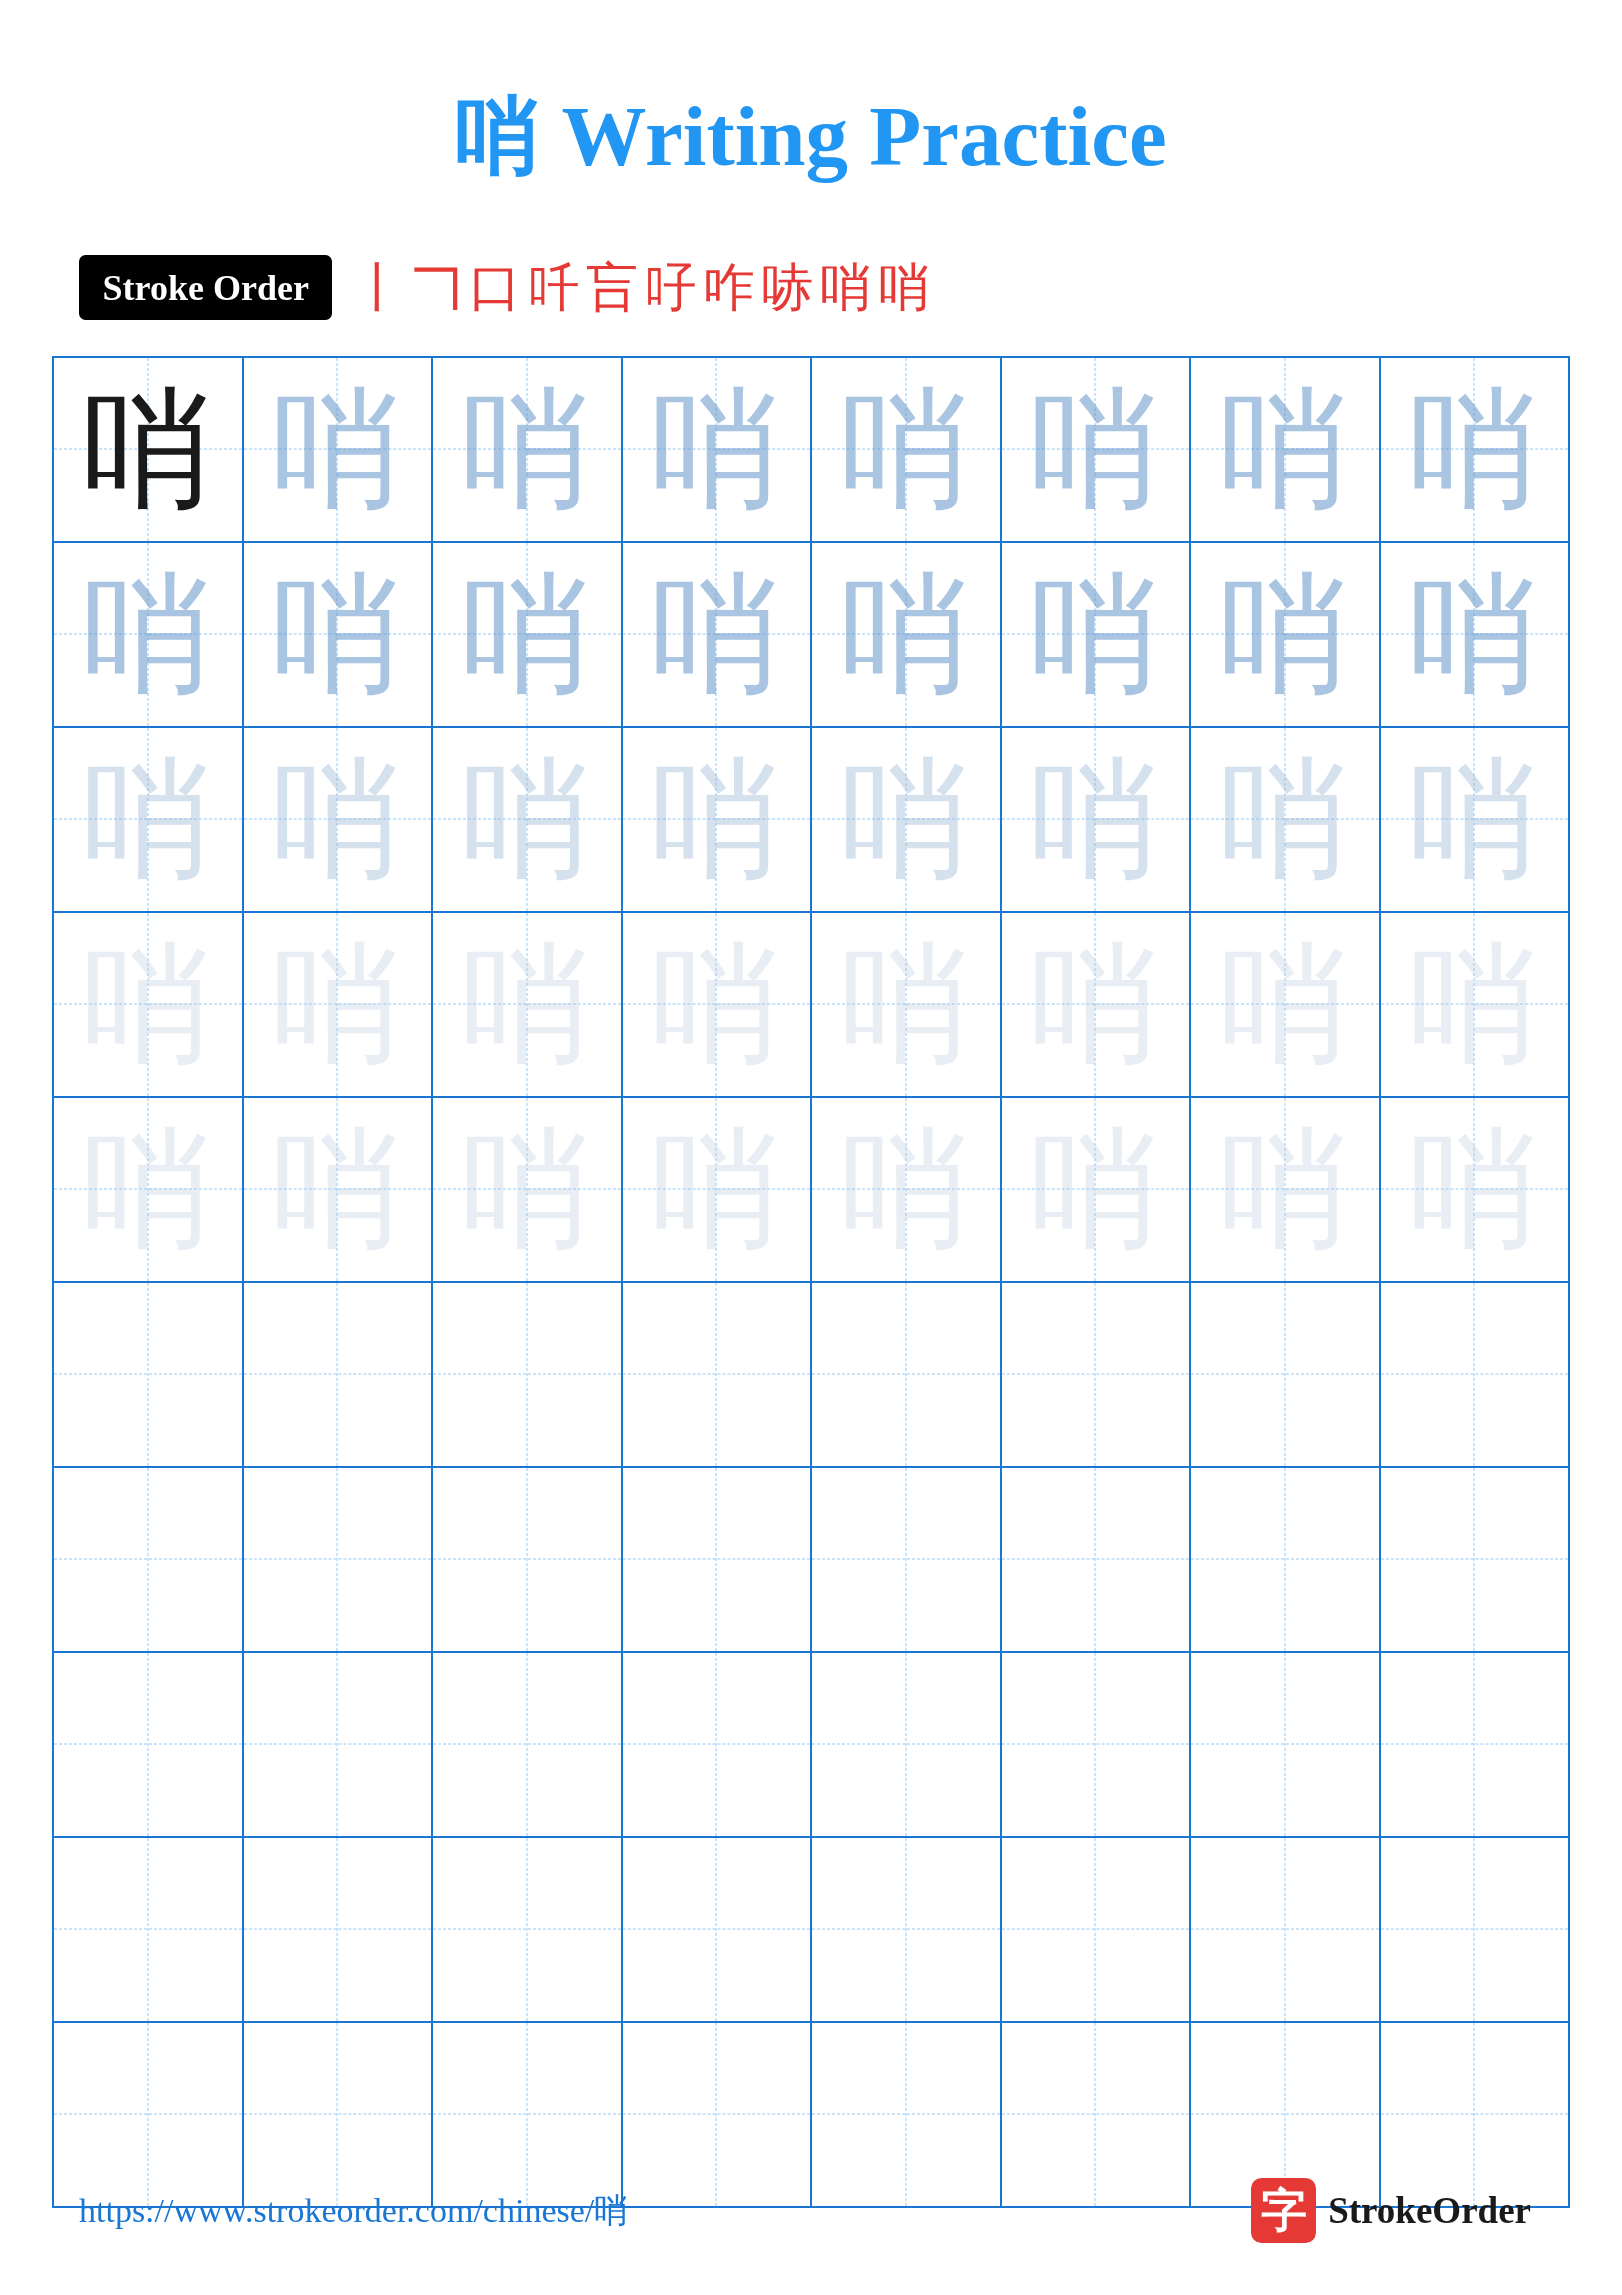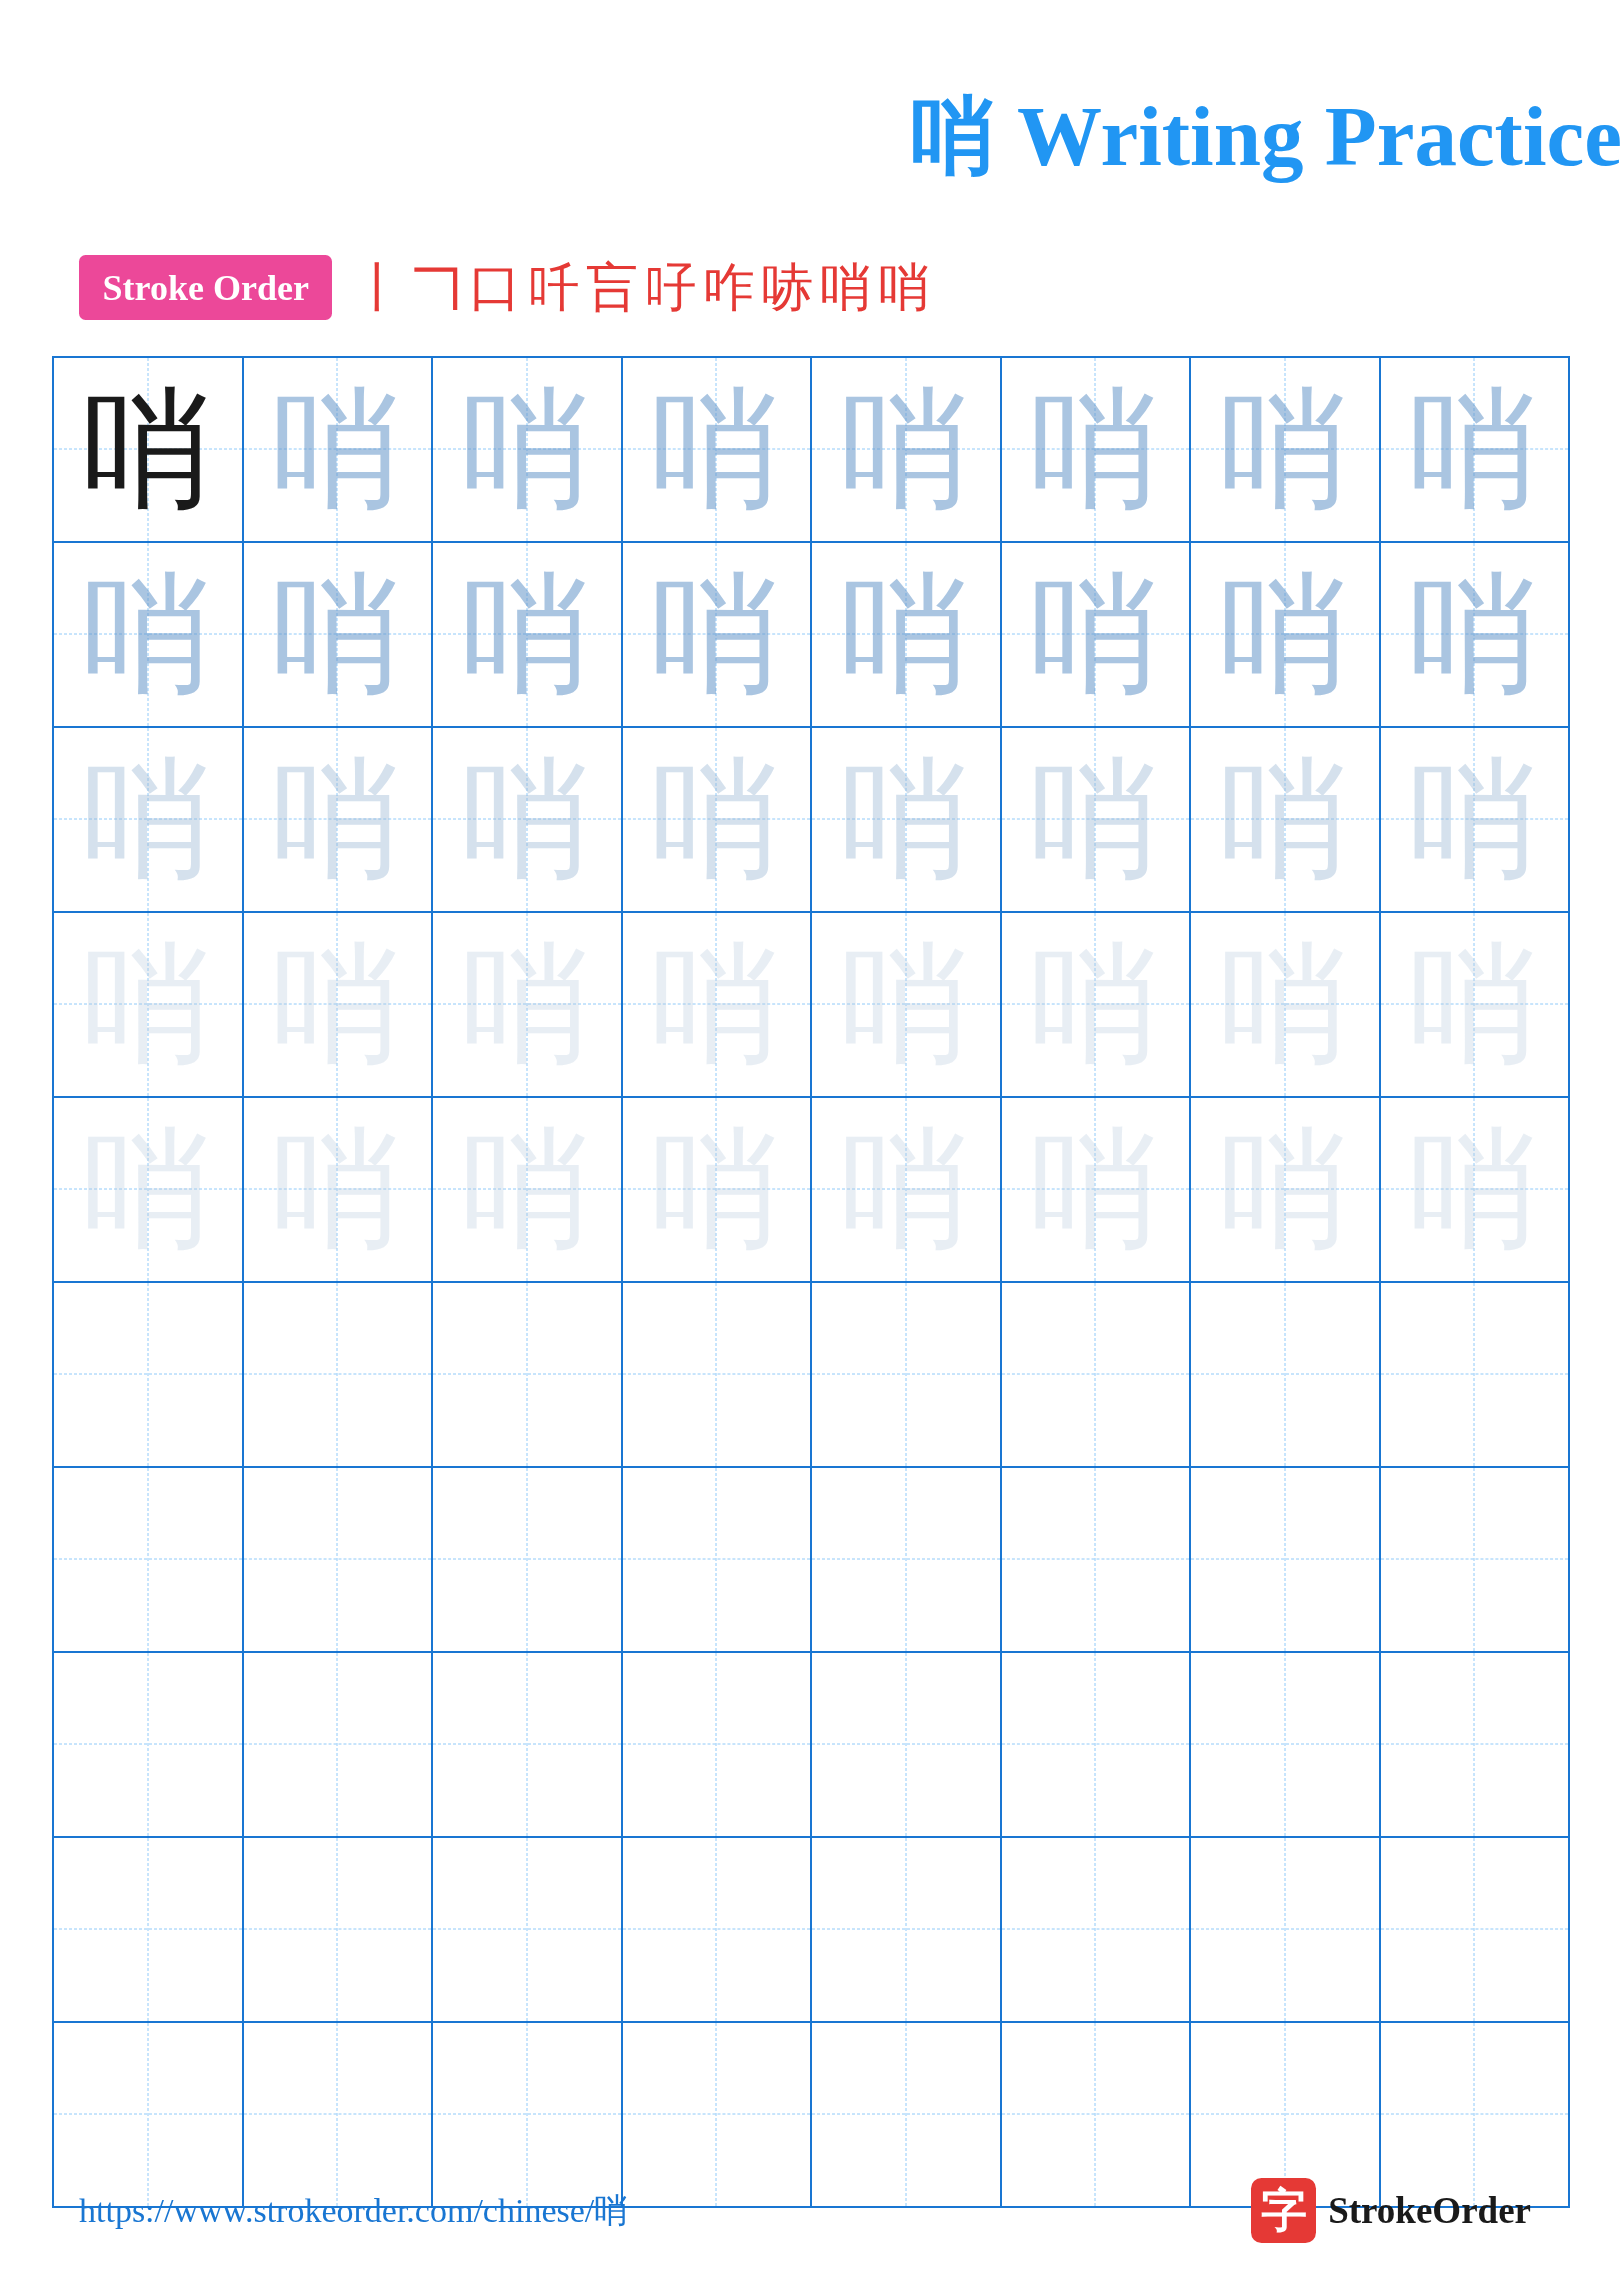"哨 Writing Practice" .page-title { text-align: right -> center }
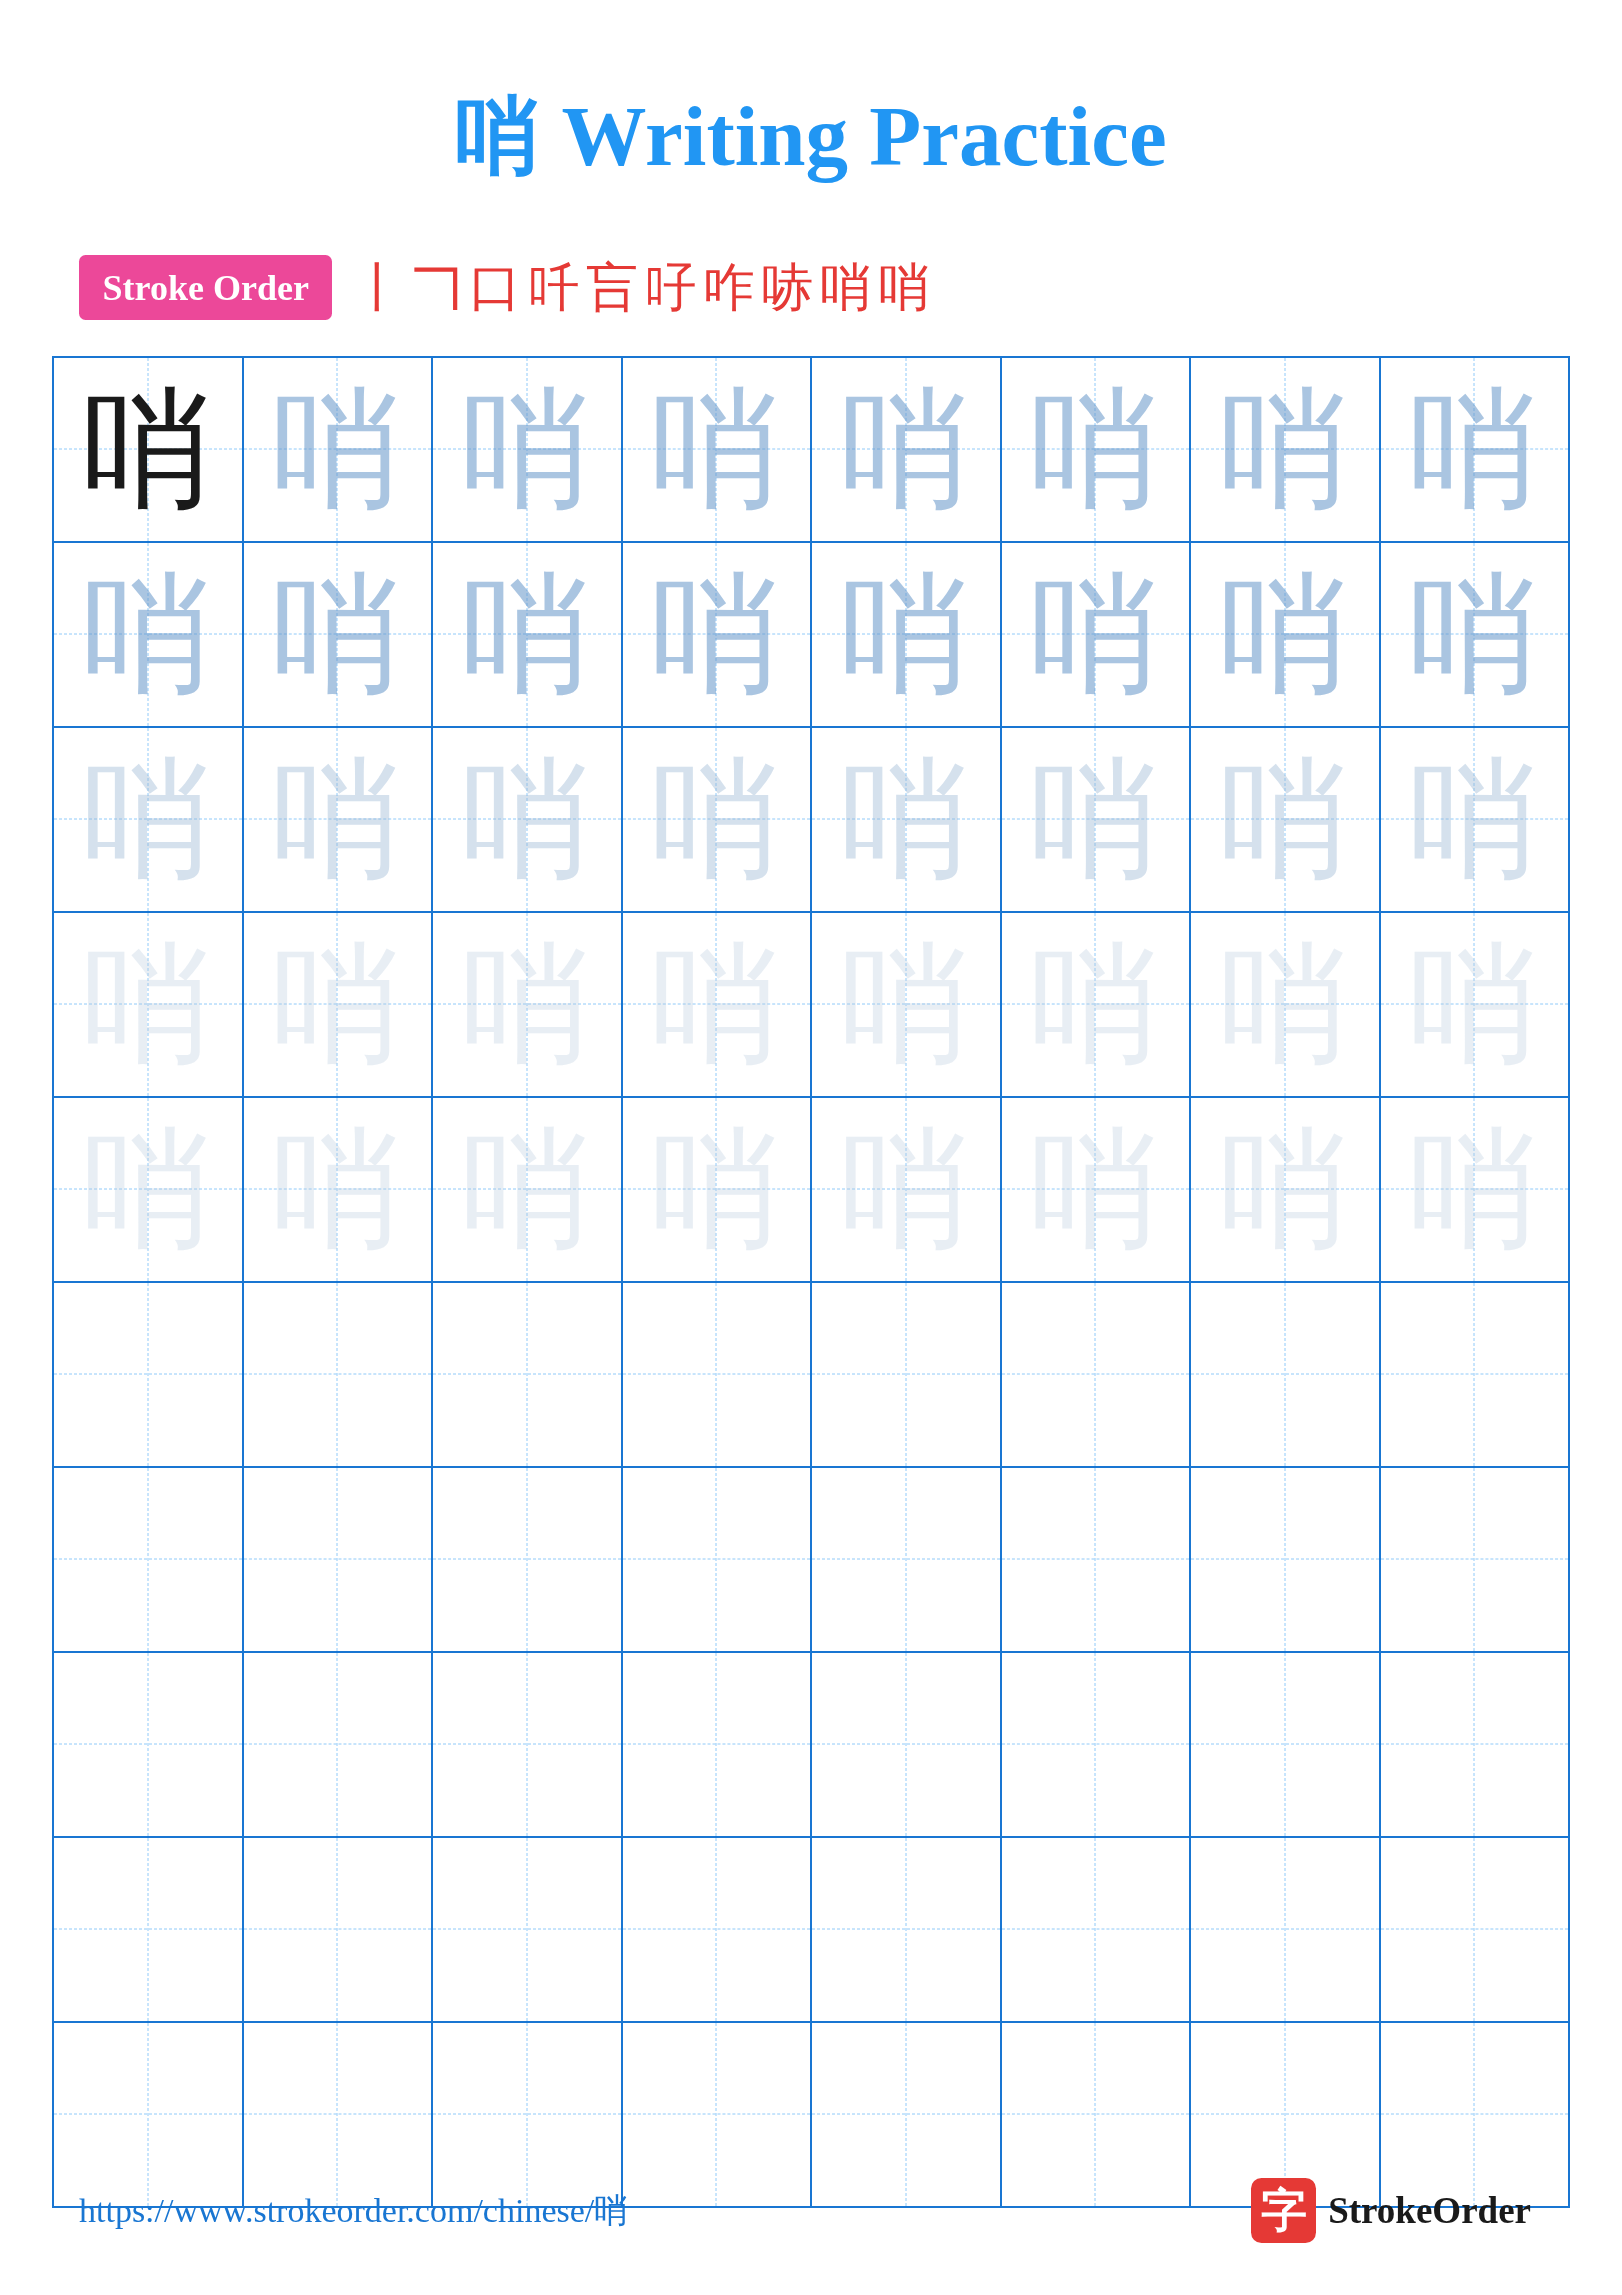"Stroke Order" .stroke-order-badge { background: #ec4899 -> #000000 }
